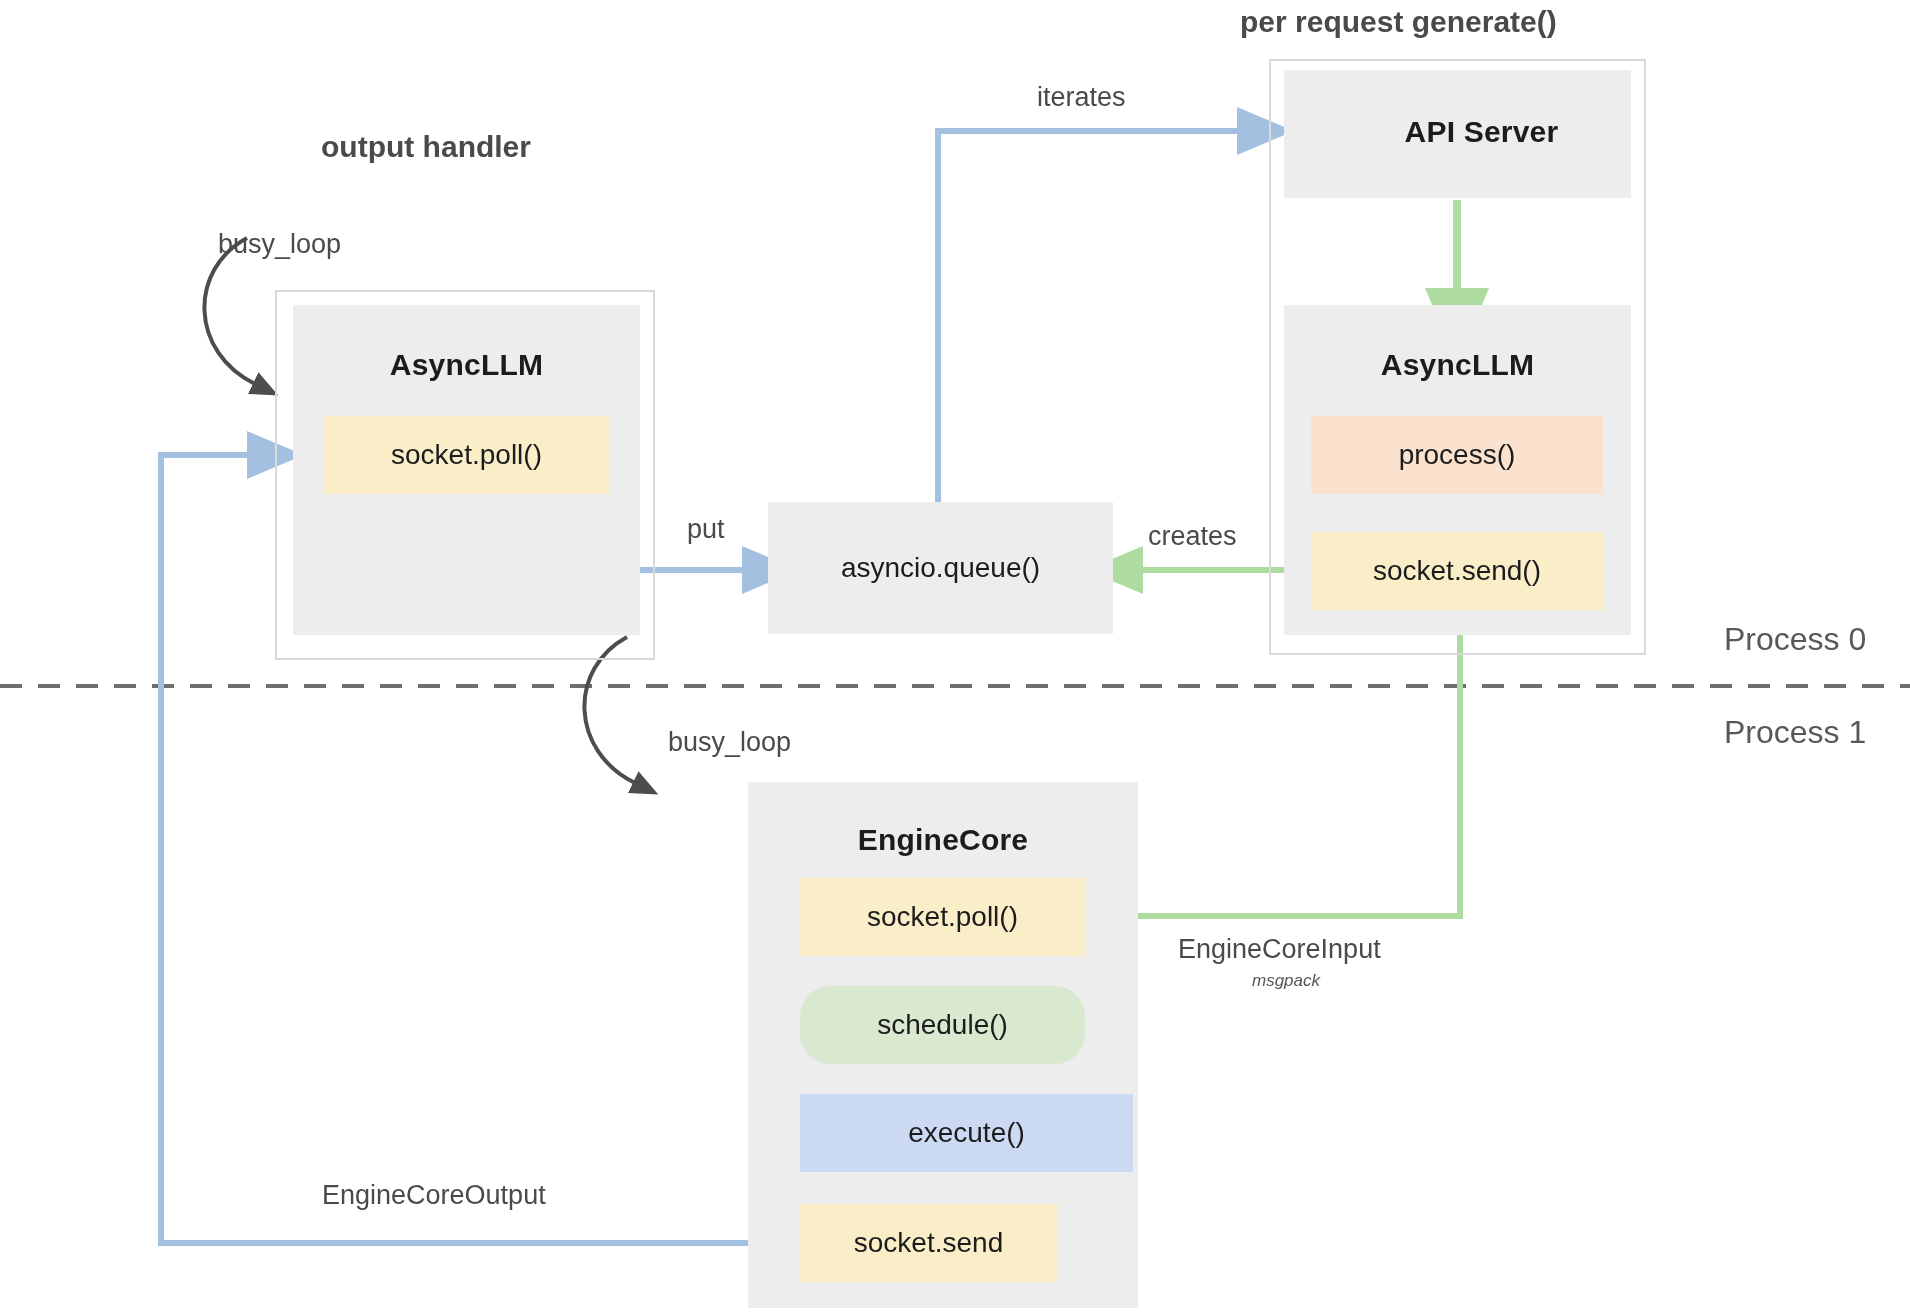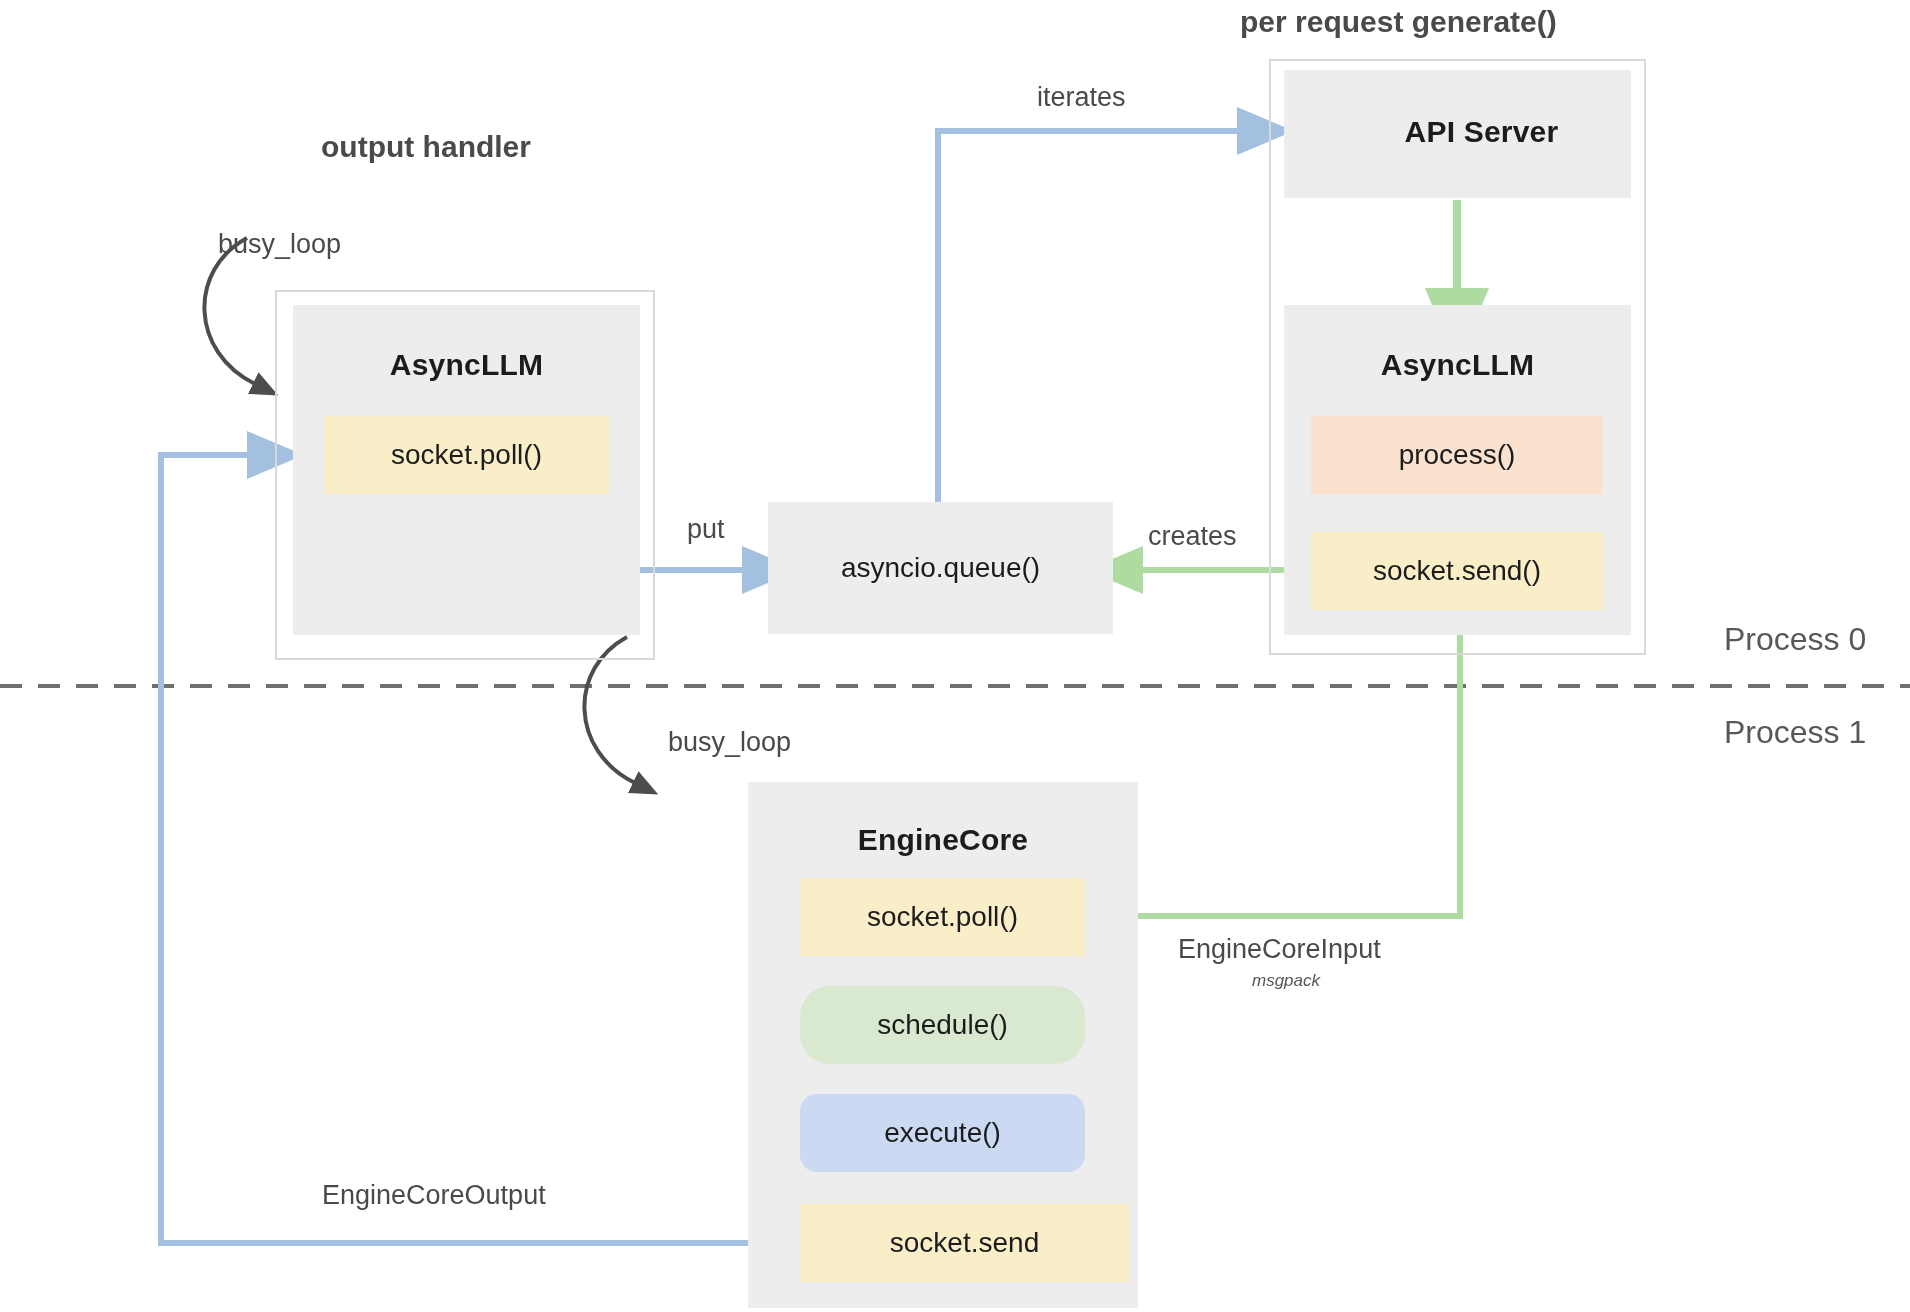"execute()" div.sub-box { border-radius: 17px -> none; width: 285px -> 333px }
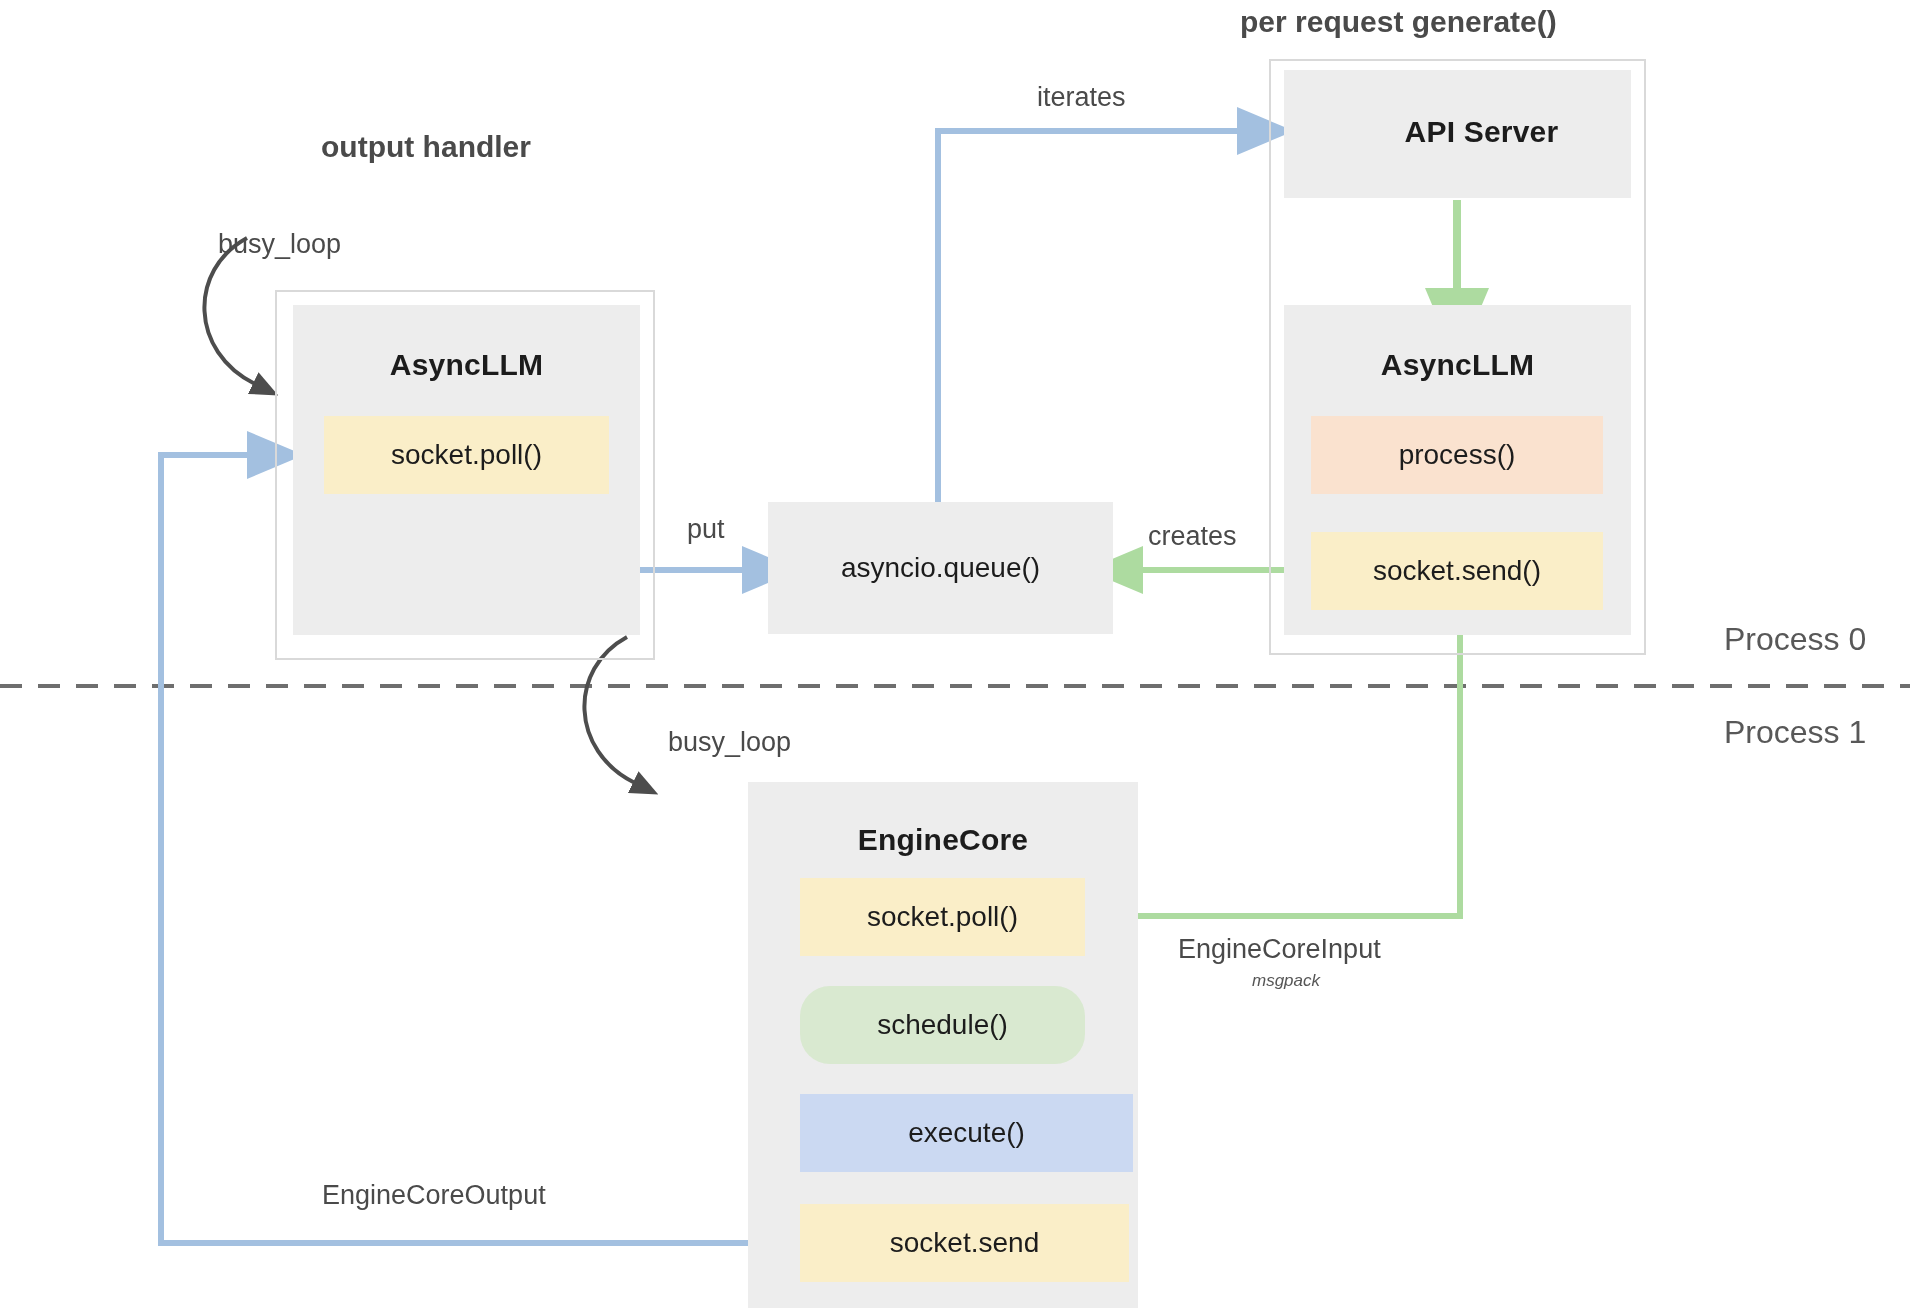"socket.send" div.sub-box { width: 329px -> 257px }
